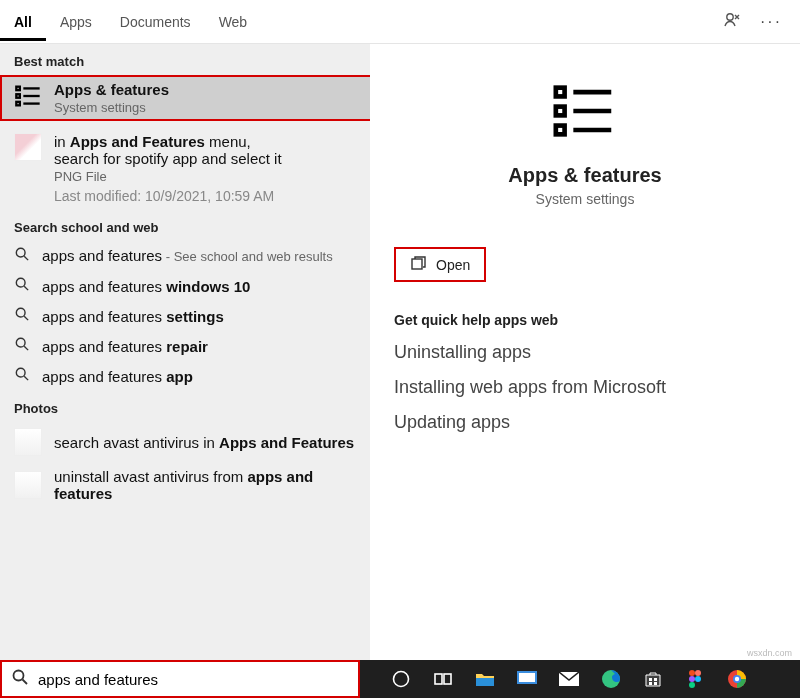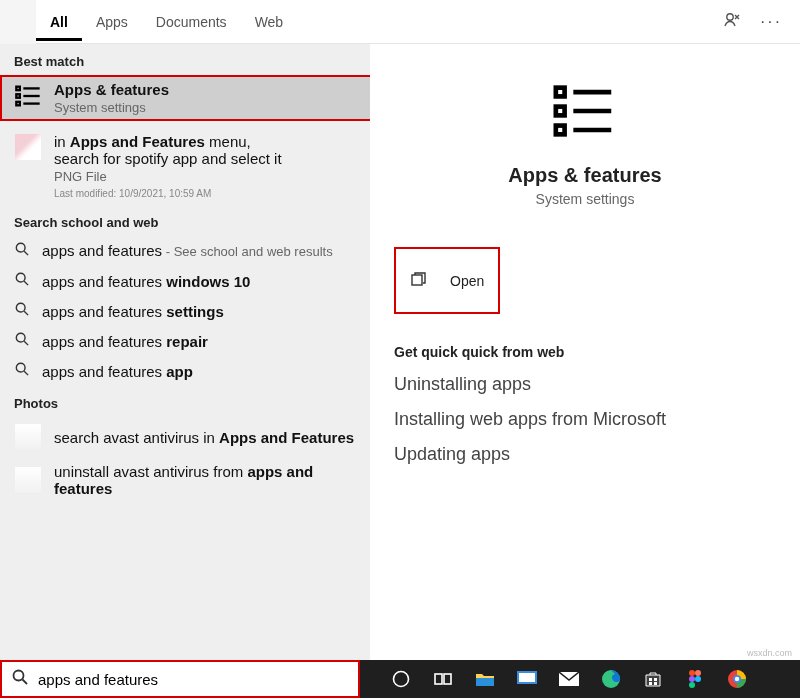"All" .topbar { margin-left: 36px -> none }
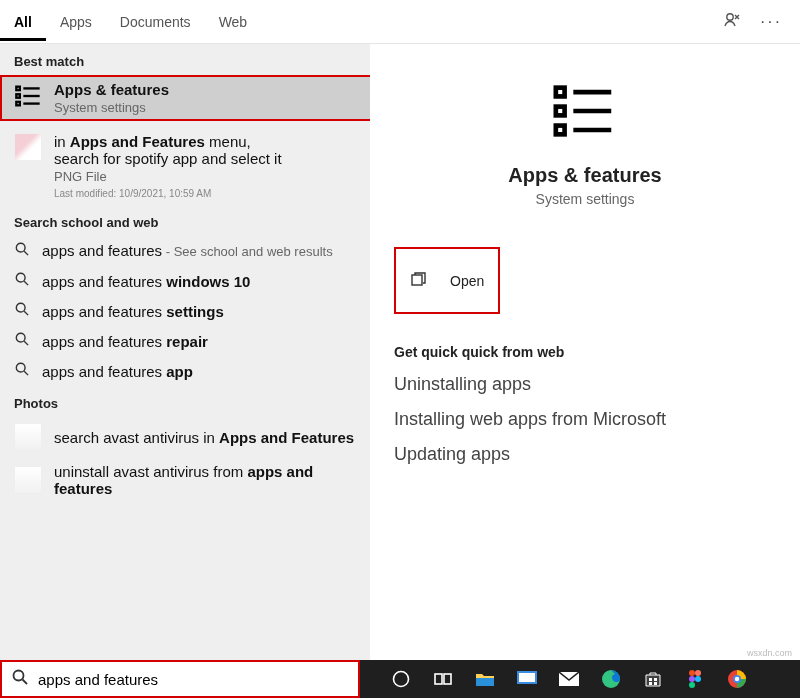"Last modified: 10/9/2021, 10:59 AM" .result .sub2 { font-size: 10px -> 14px }
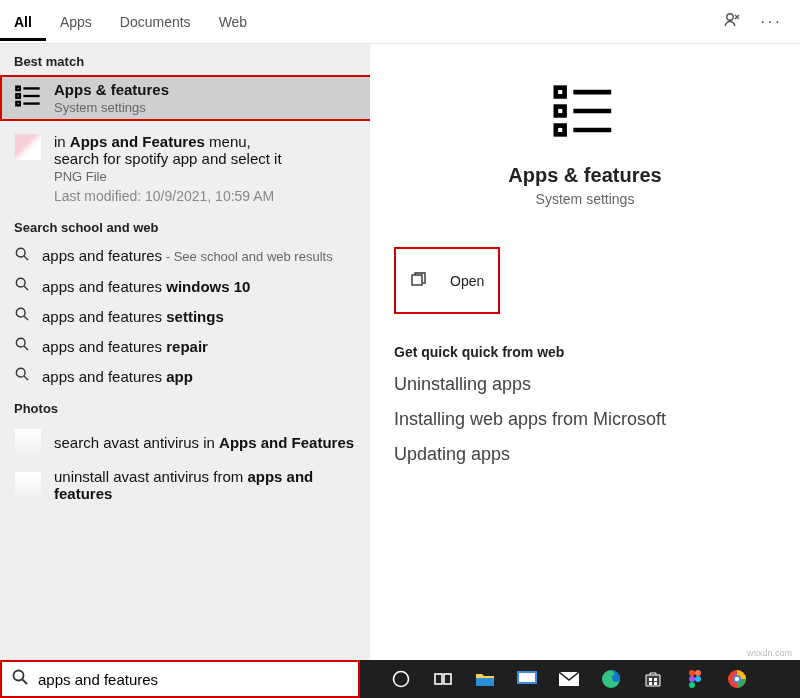"Open" .btn-open { gap: 24px -> 10px; padding: 22px 14px -> 6px 14px }
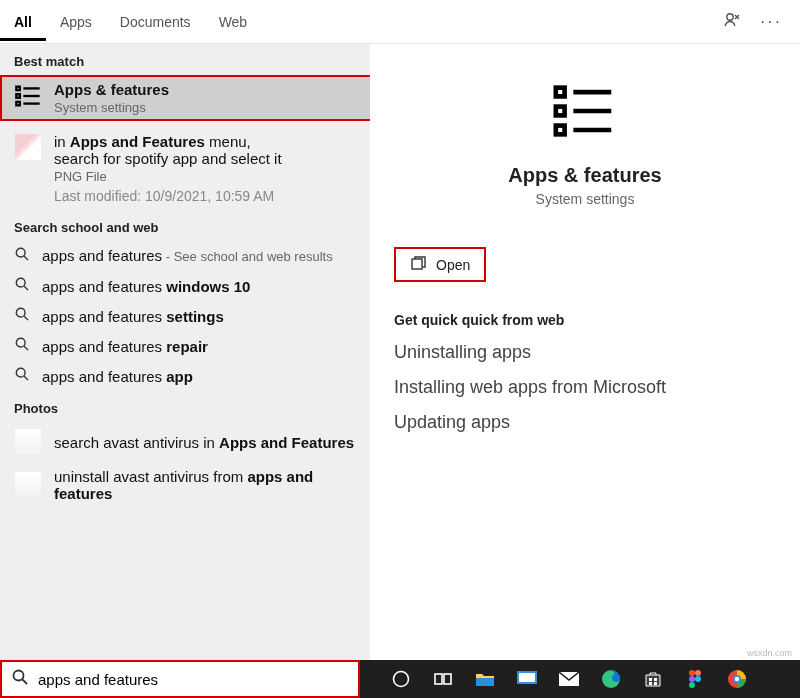"Get quick quick from web" div.quick-h { text: quick from -> help apps }
